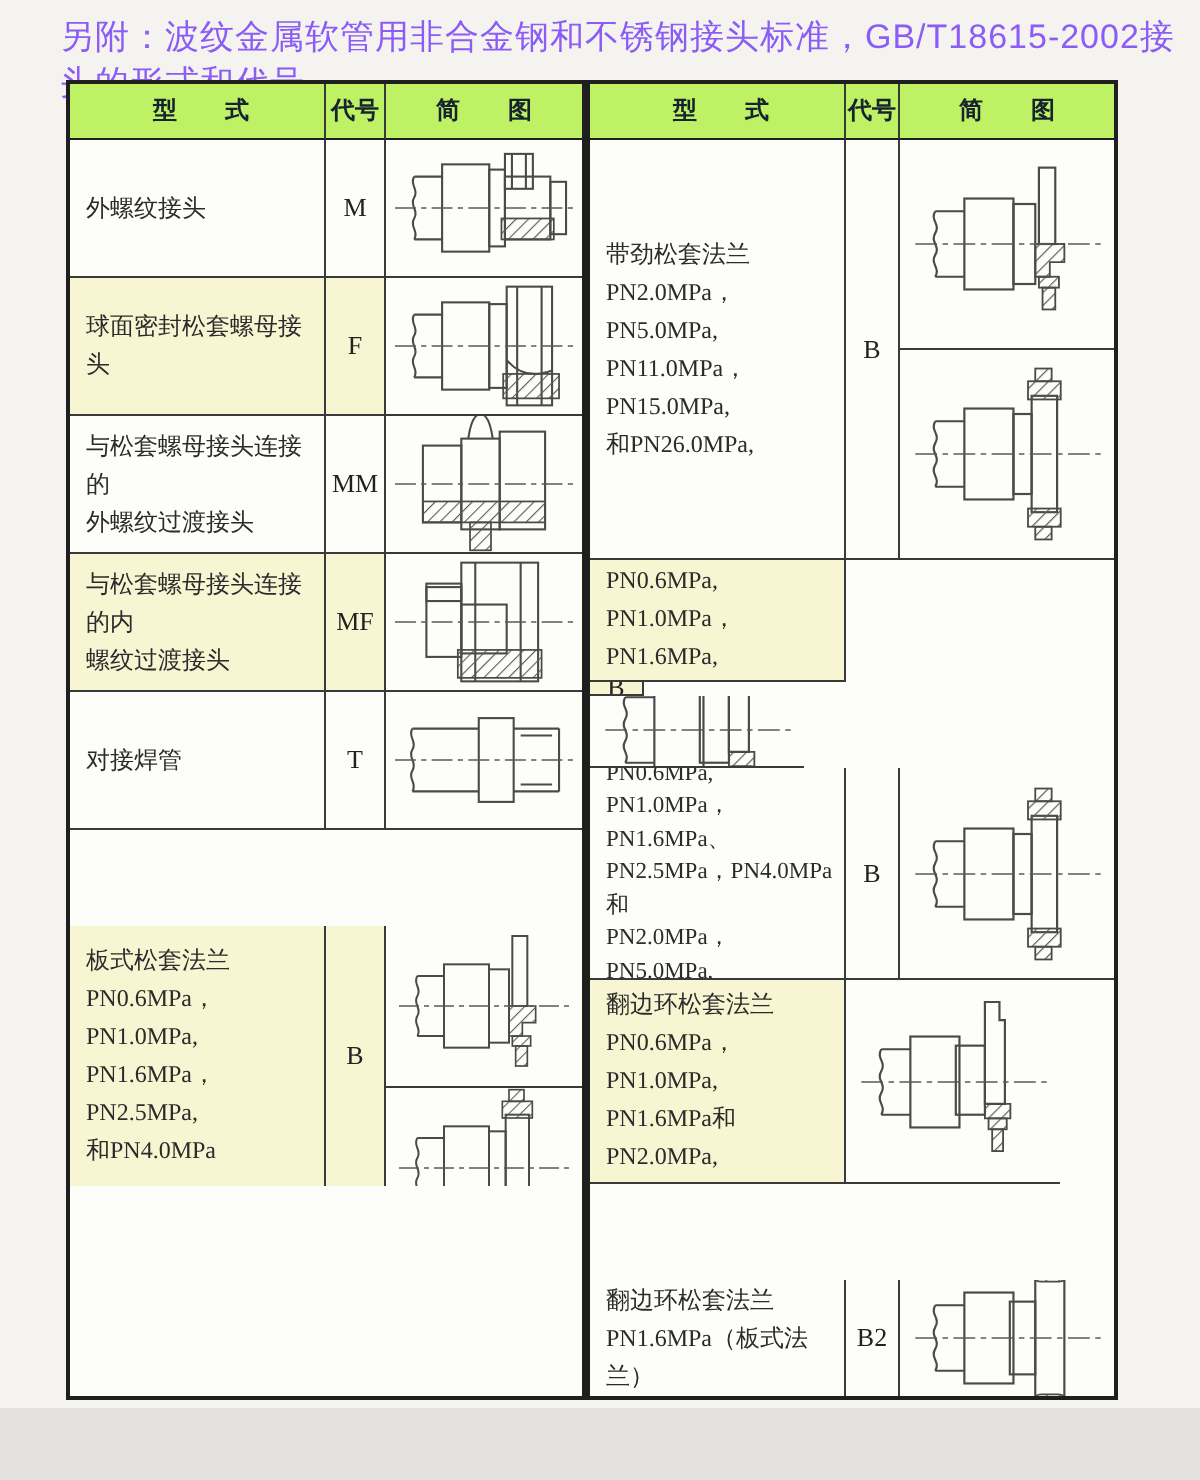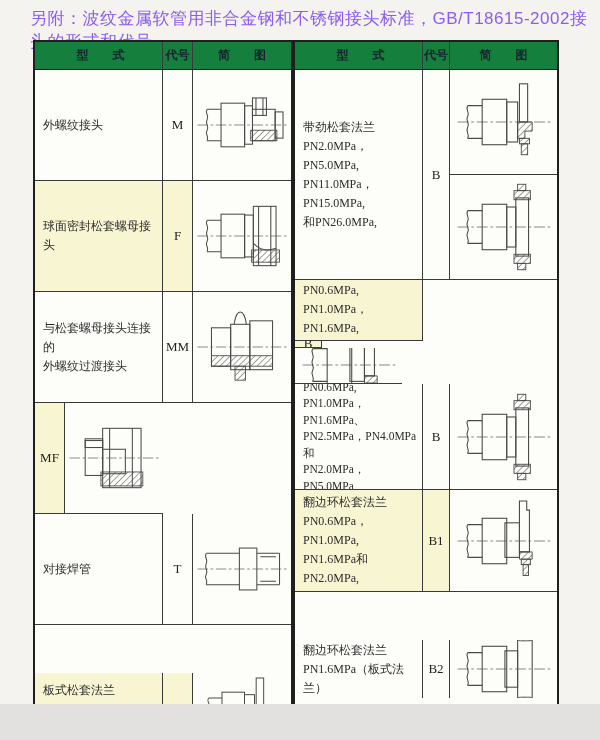"型 式" .head { background: #15803d -> #bef264 }
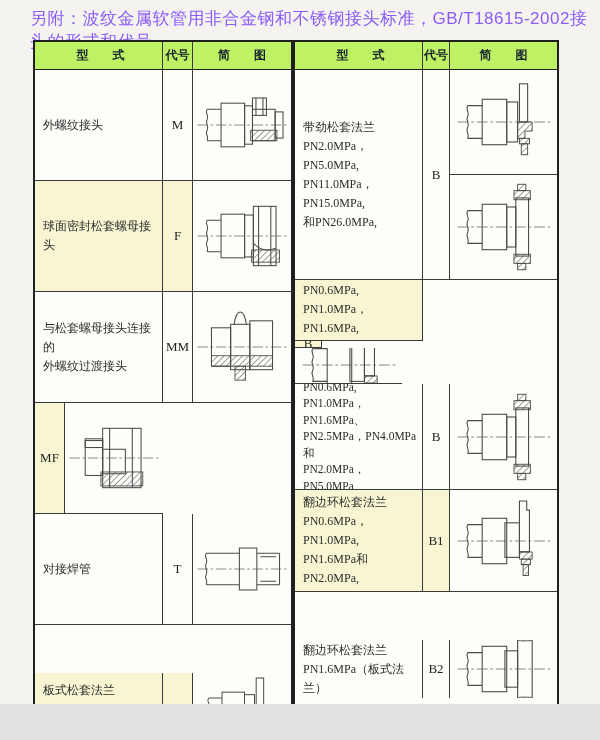"外螺纹接头" .h90 { height: 111px -> 69px }
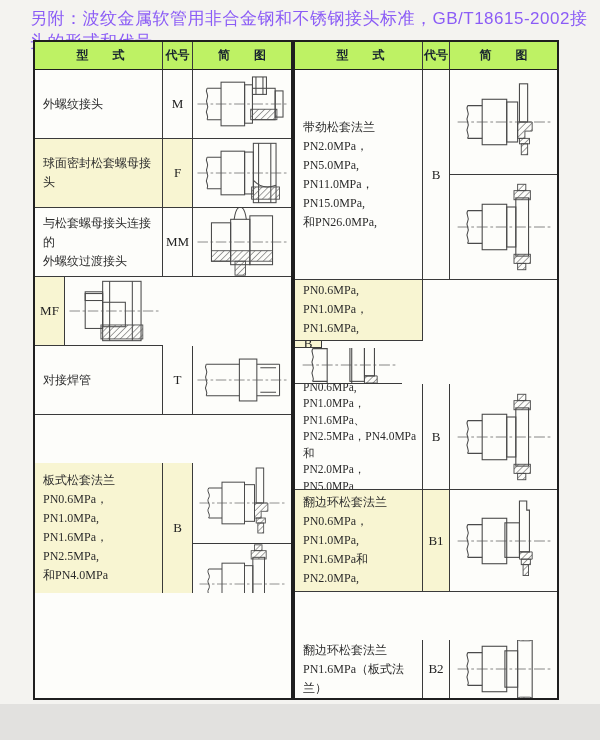"与松套螺母接头连接的内" div.cell { html: none -> <div>与松套螺母接头连接的内 螺纹过渡接头</div> }
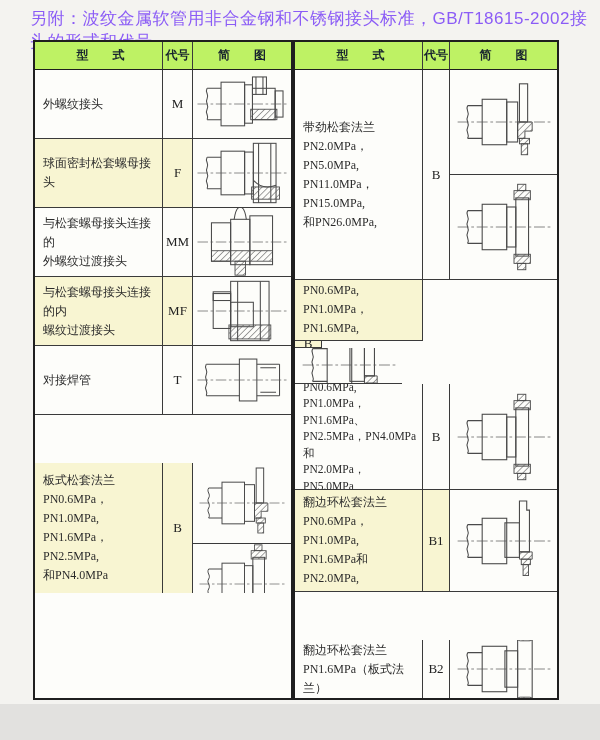"B1" div.cell { html: <div>B1</div> -> none }
